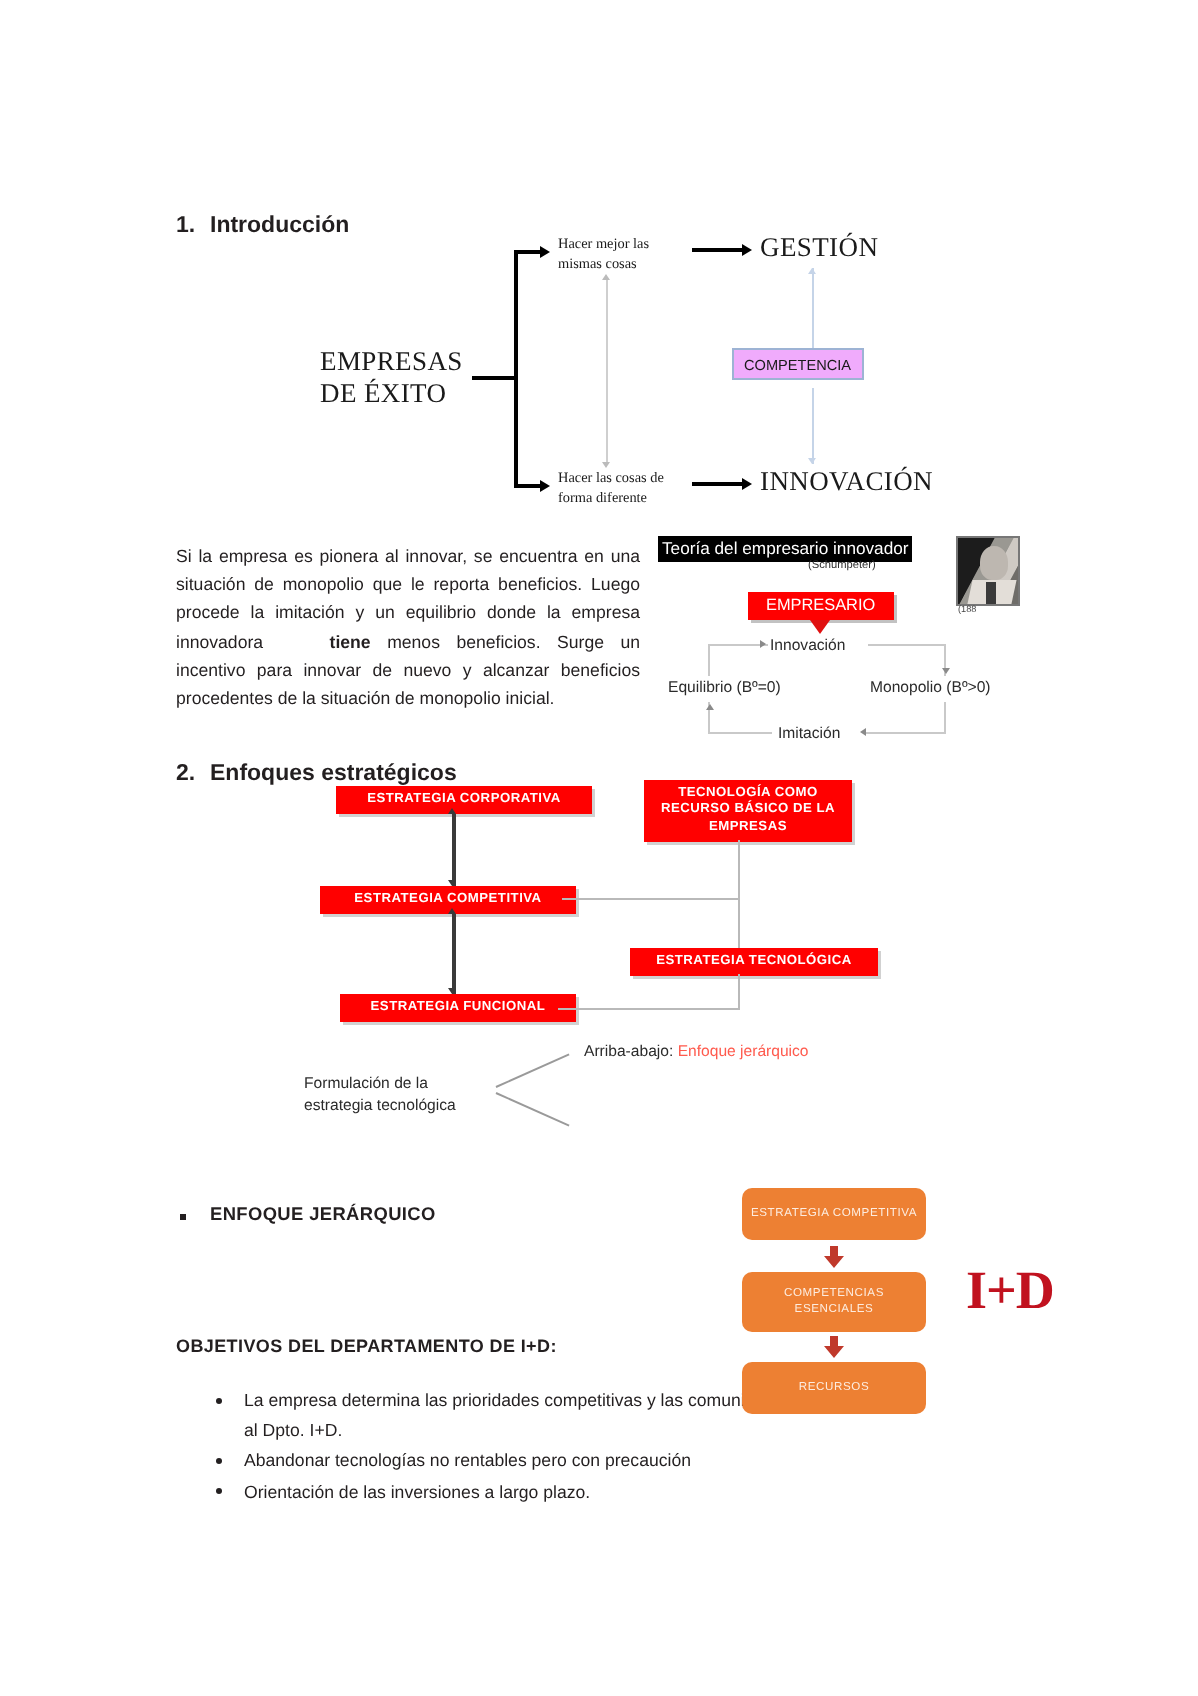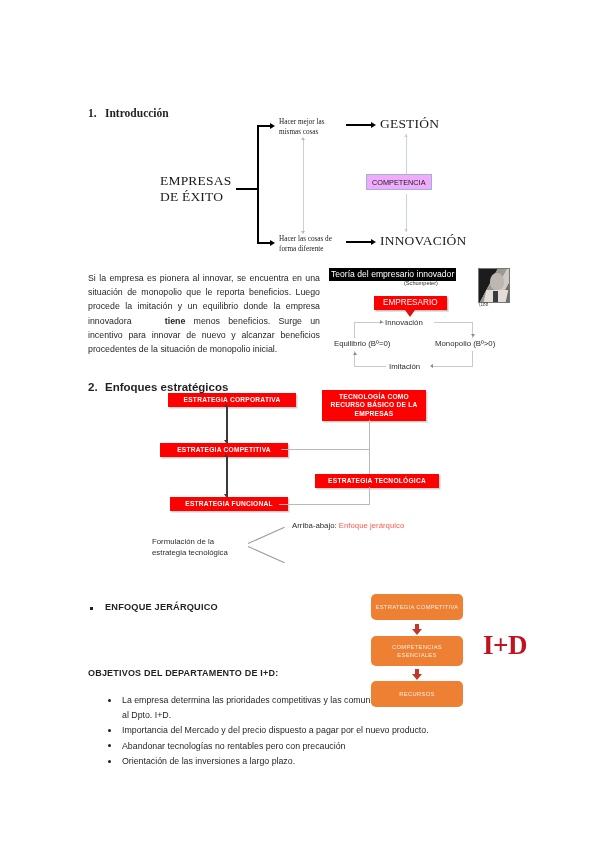"1. Introducción" div.section-head { font-family: Liberation Serif, serif -> none }
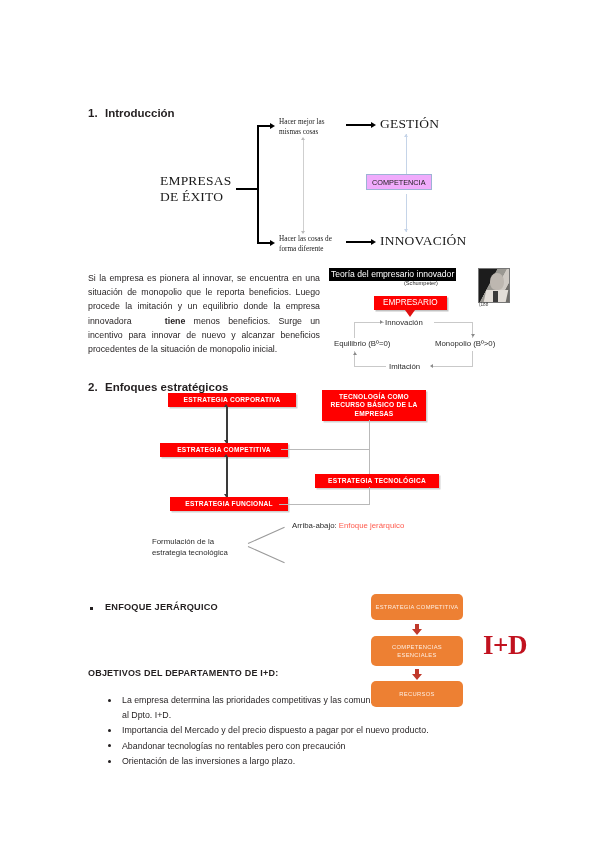"Importancia del Mercado y del" div.ul-item { html: <div>Importancia del Mercado y del precio dispuesto a pagar por el nuevo producto.</div> -> none }
